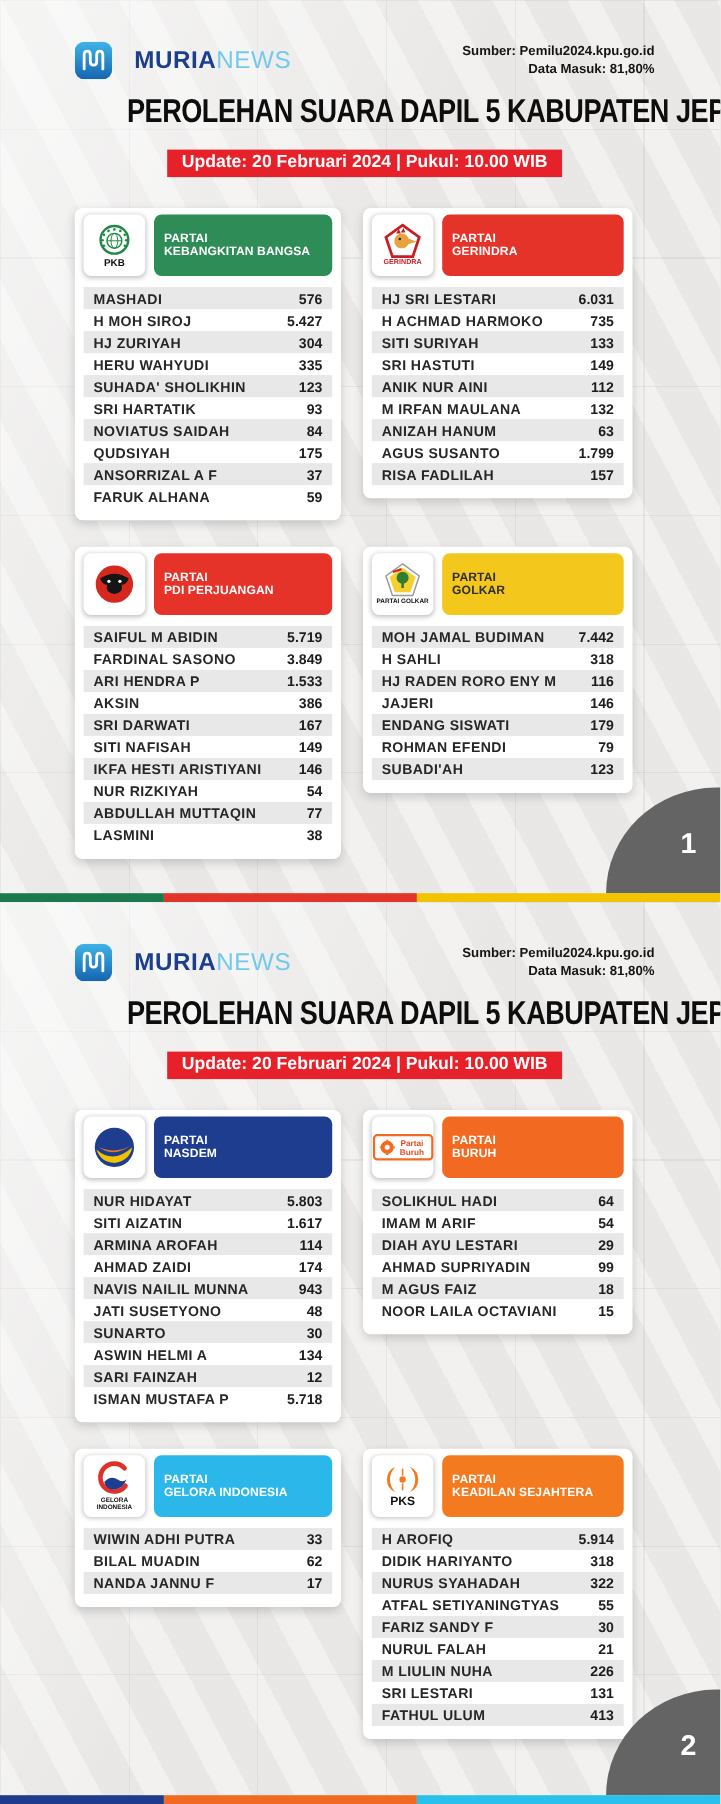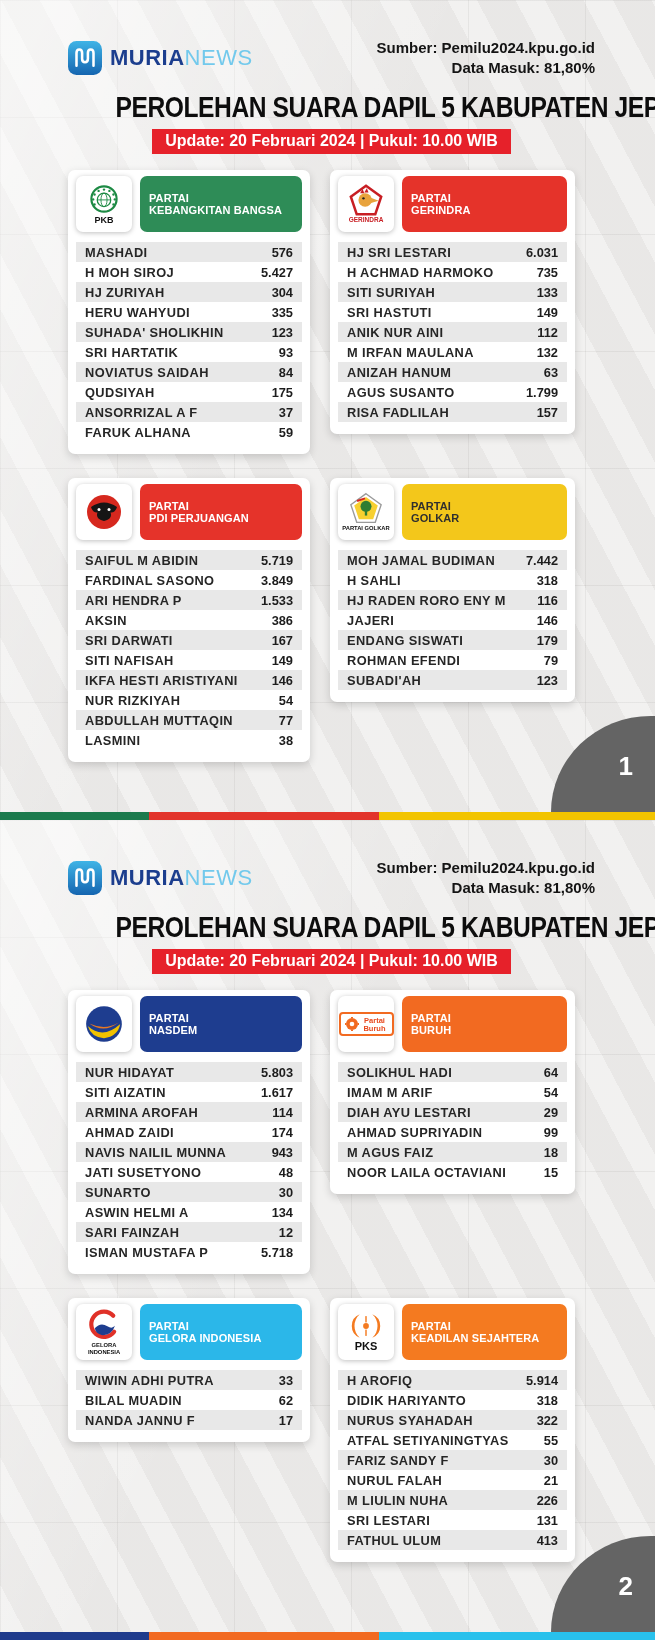"MURIANEWS" .brand { gap: 8px -> 20px }
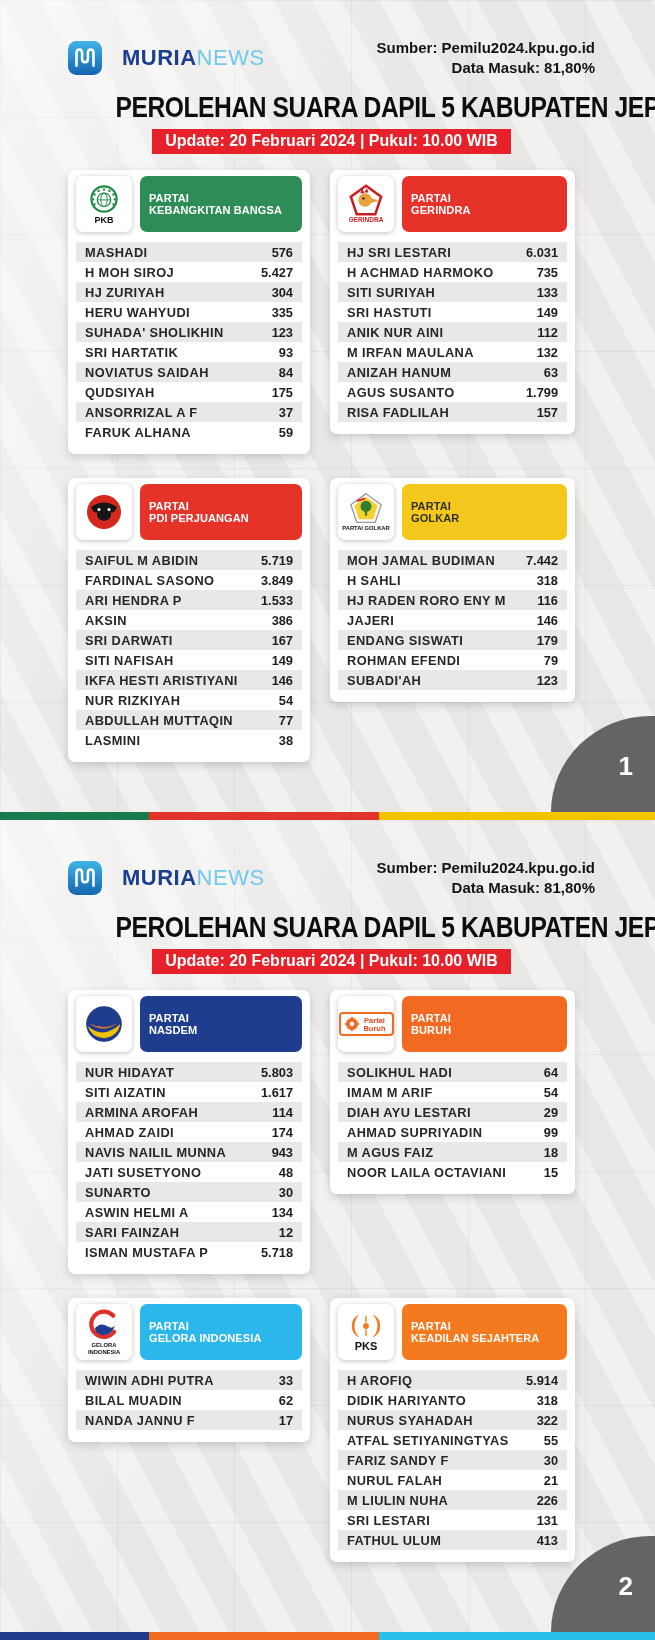"Sumber: Pemilu2024.kpu.go.id" .source { font-size: 15px -> 12px }
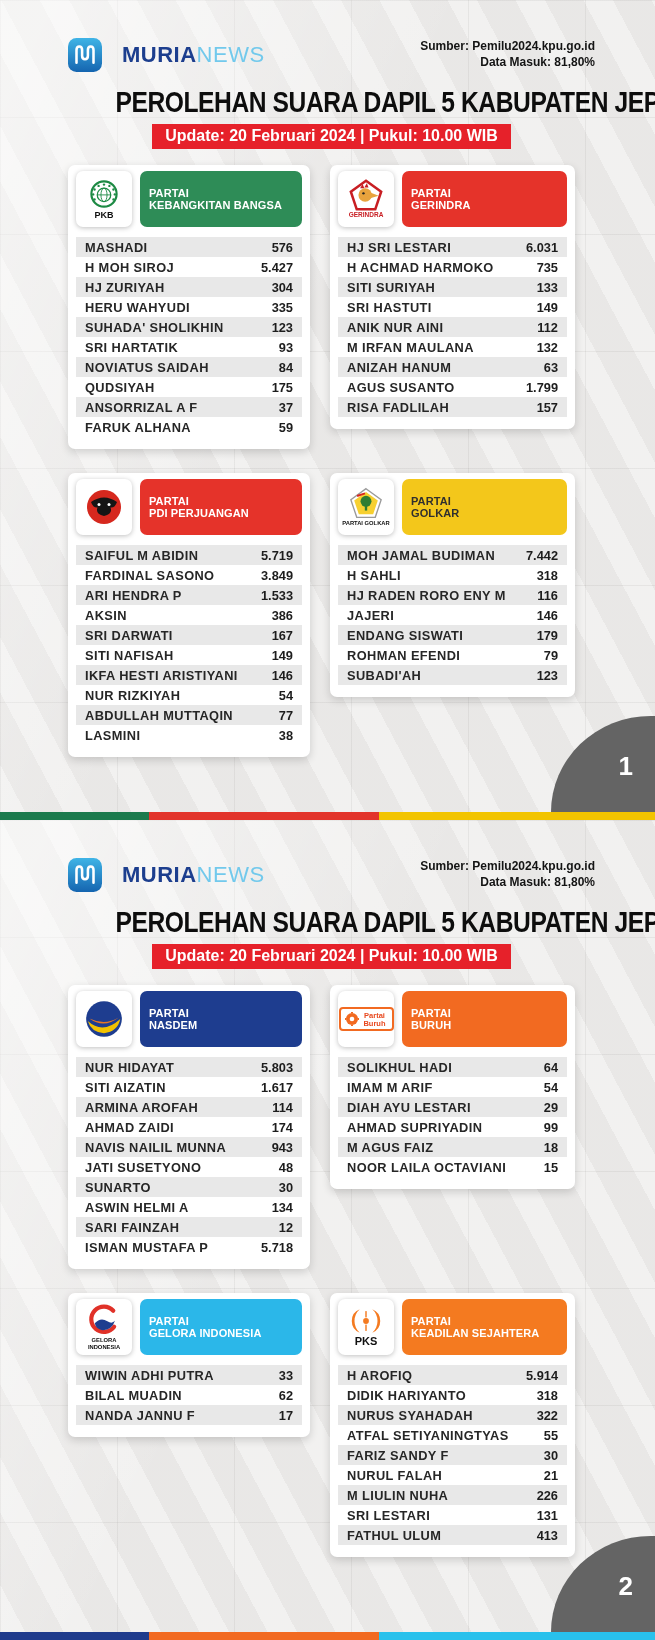"Update: 20 Februari 2024 |" .banner-wrap .update-banner { margin: 0 -> 12px }
